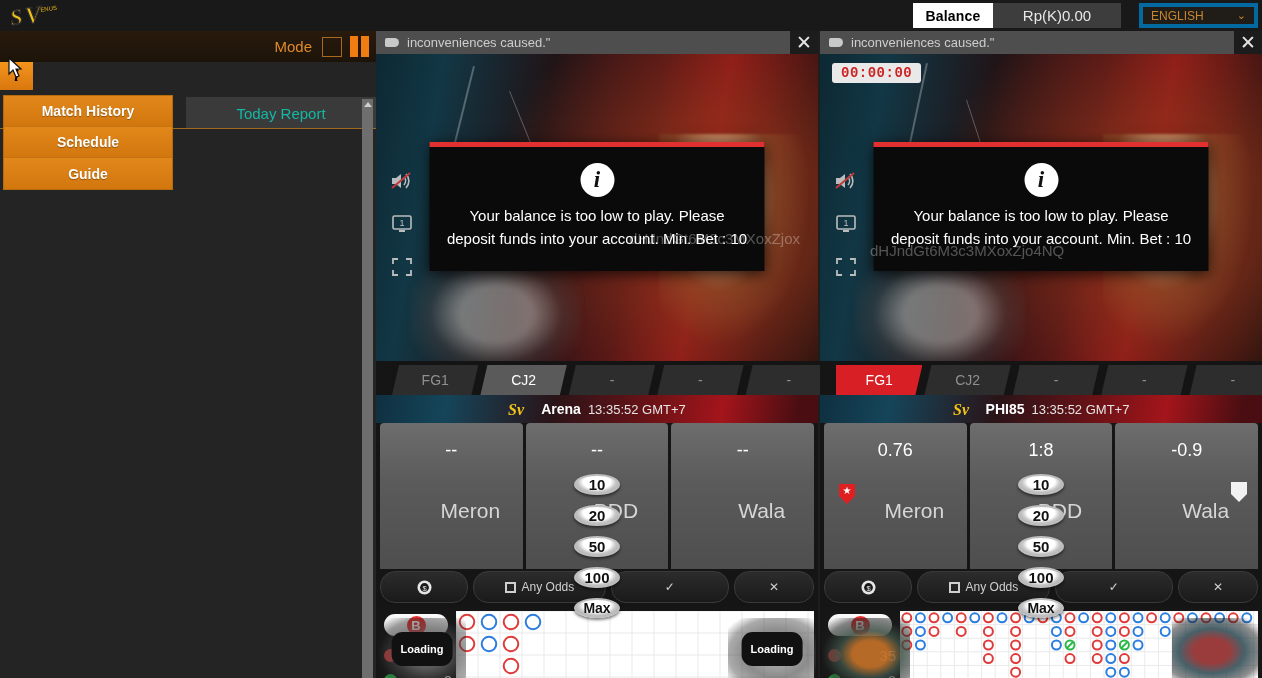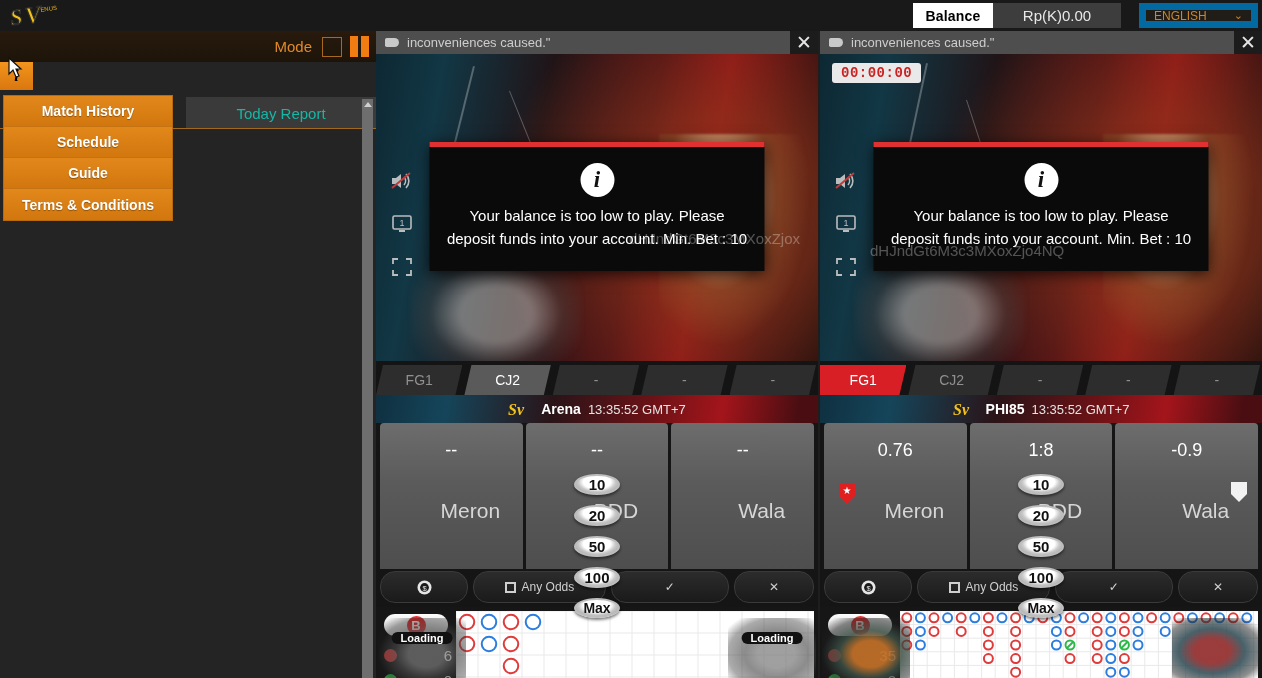"ENGLISH" .lang-select { border: 7px solid #0369a1 -> 4px solid #0369a1 }
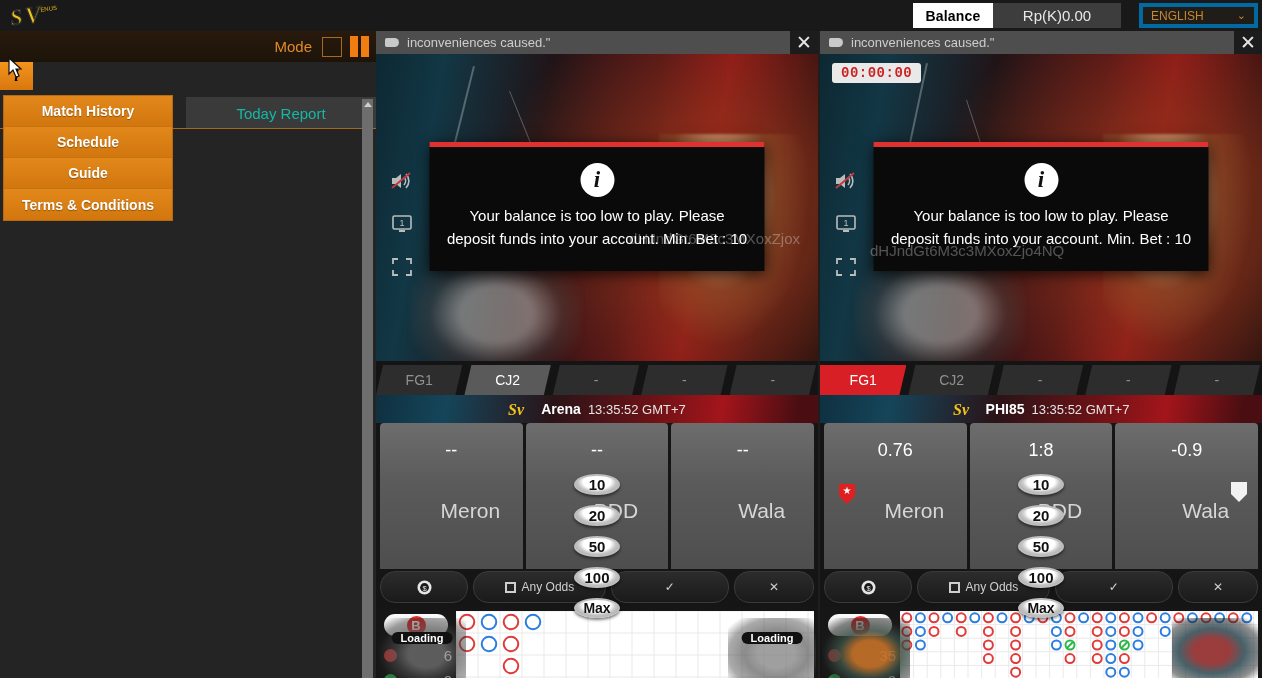"Terms & Conditions" div.mi { html: <div>Terms &amp; Conditions</div> -> none }
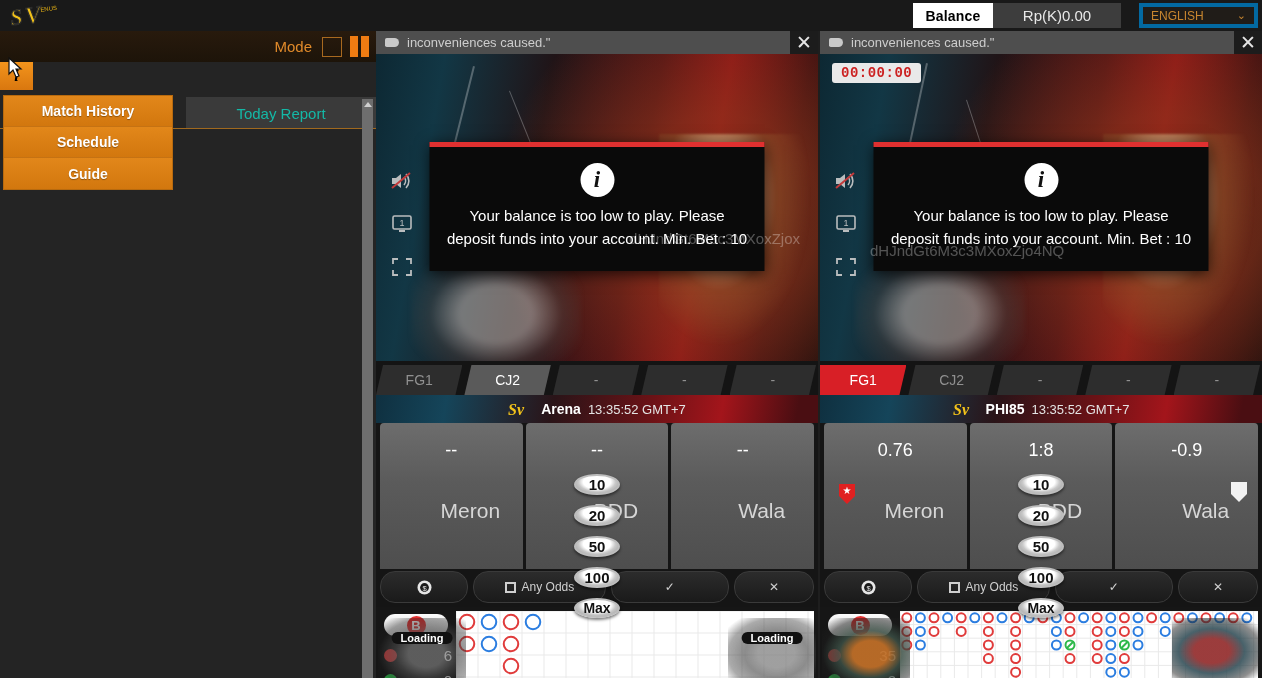"FG1" .arena-tabs { left: 0 -> 16px }
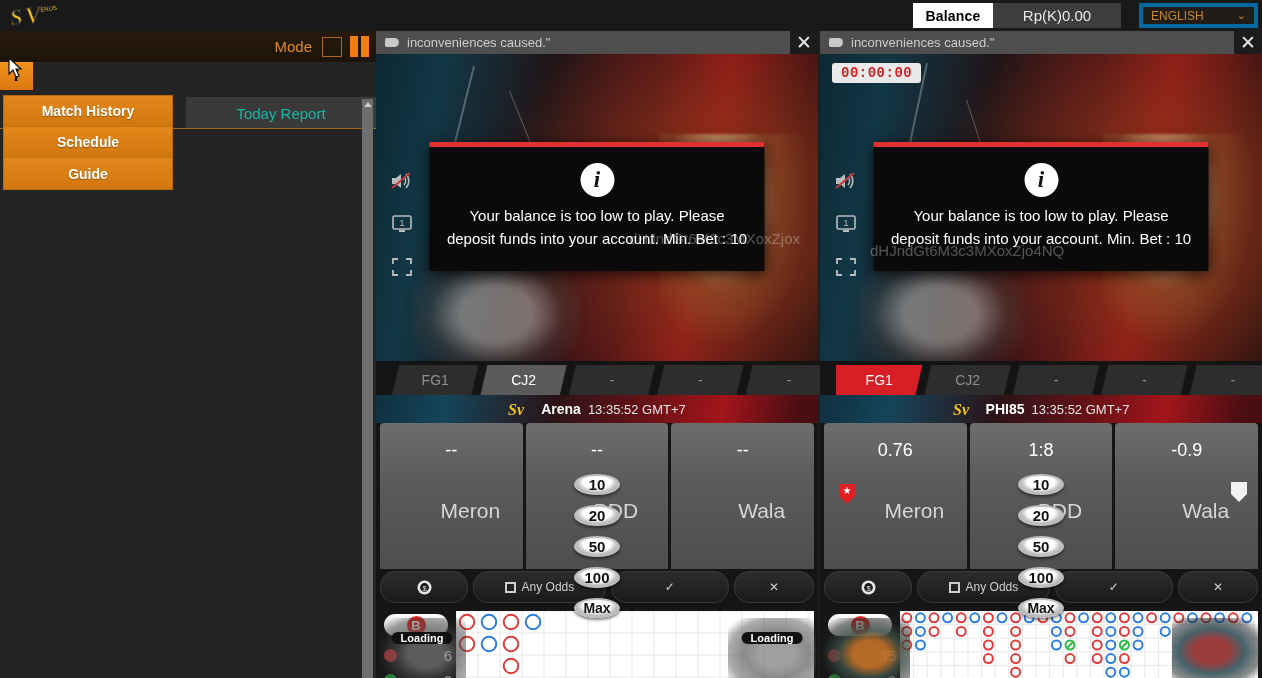"Loading" .loadbadge { padding: 0 9px -> 11px 9px }
